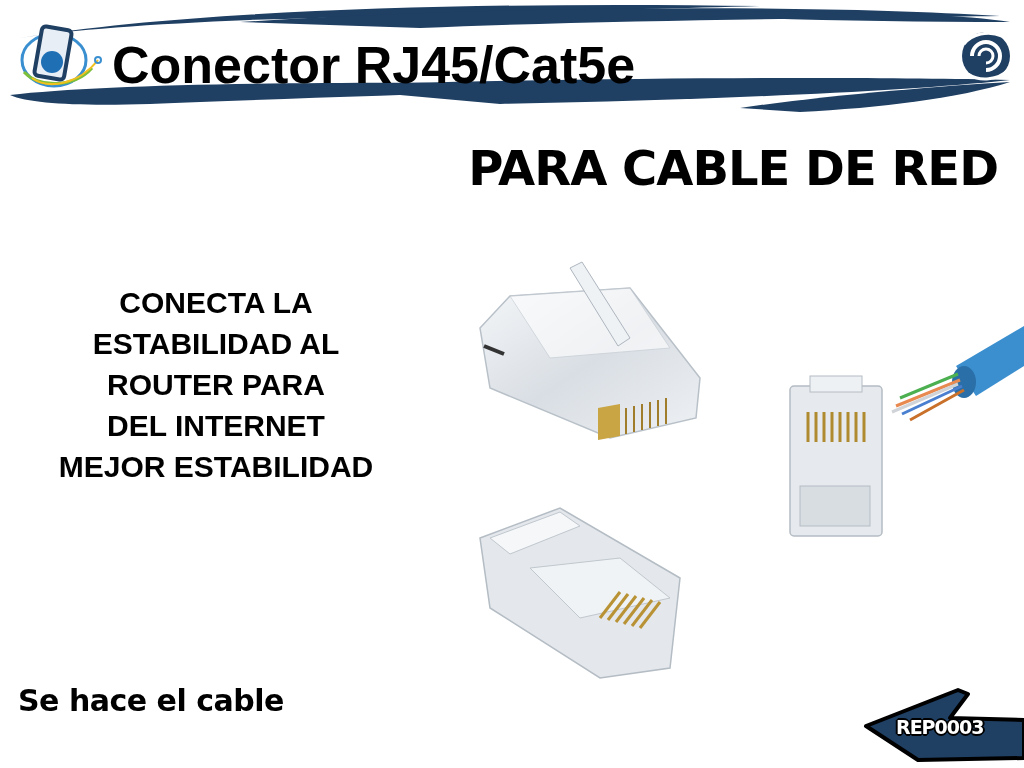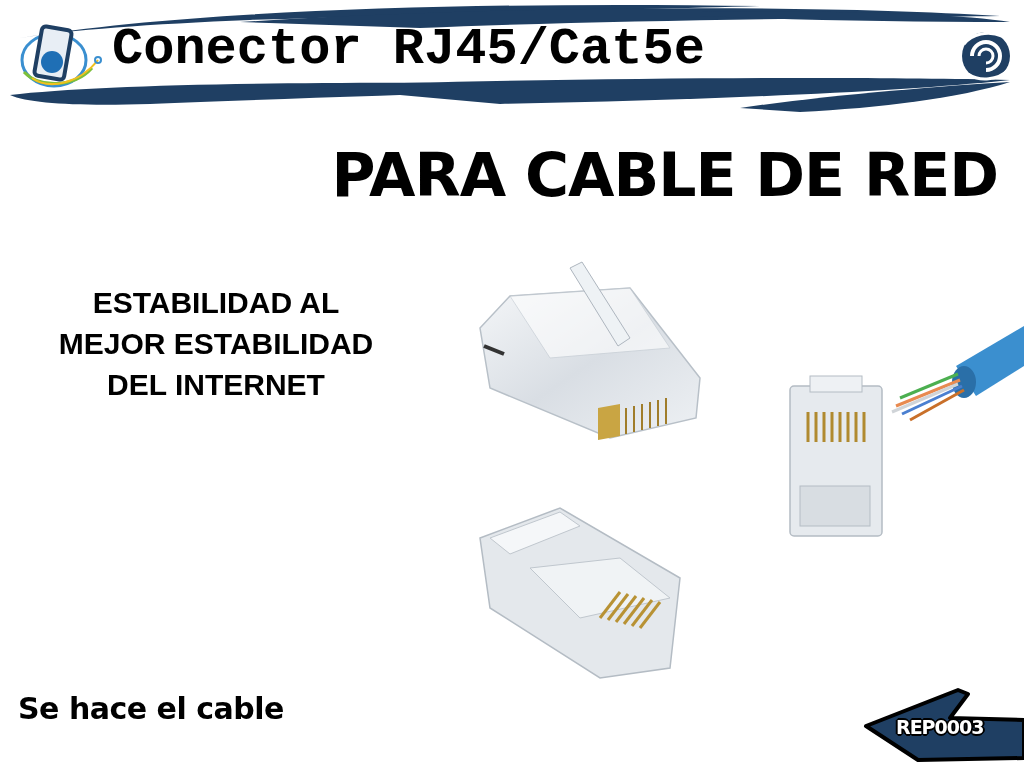"Conector RJ45/Cat5e" .title { font-family: Liberation Mono, monospace -> Liberation Sans, sans-serif; top: 20px -> 35px }
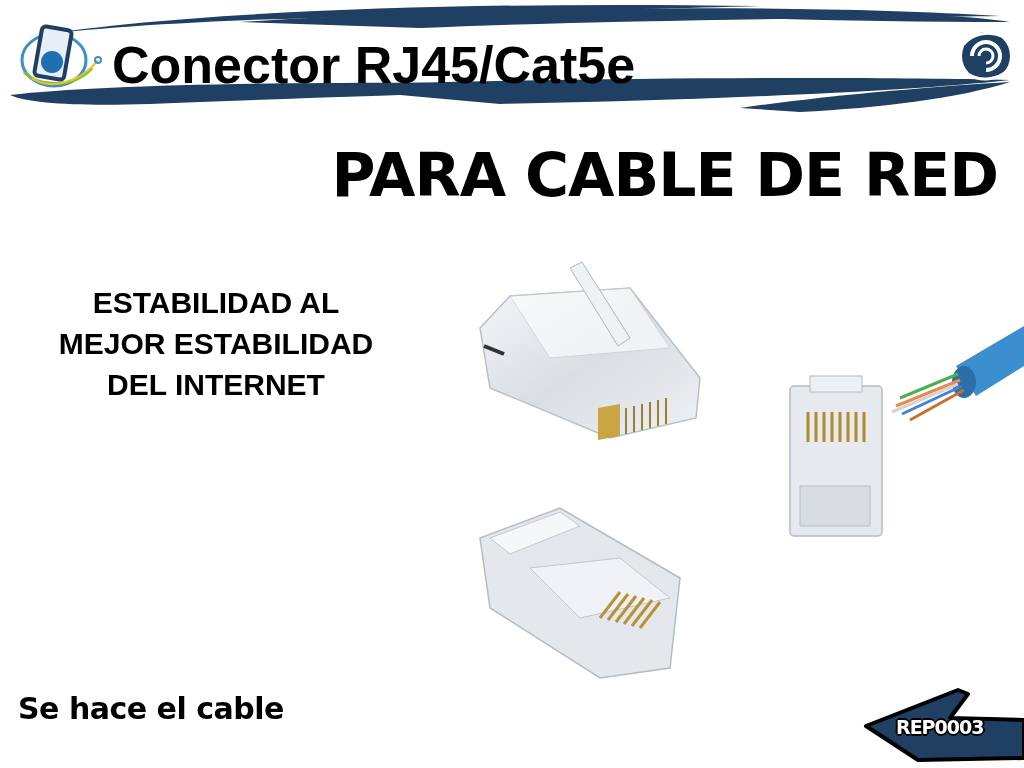"PARA CABLE DE RED" .subtitle { font-size: 60px -> 48px }
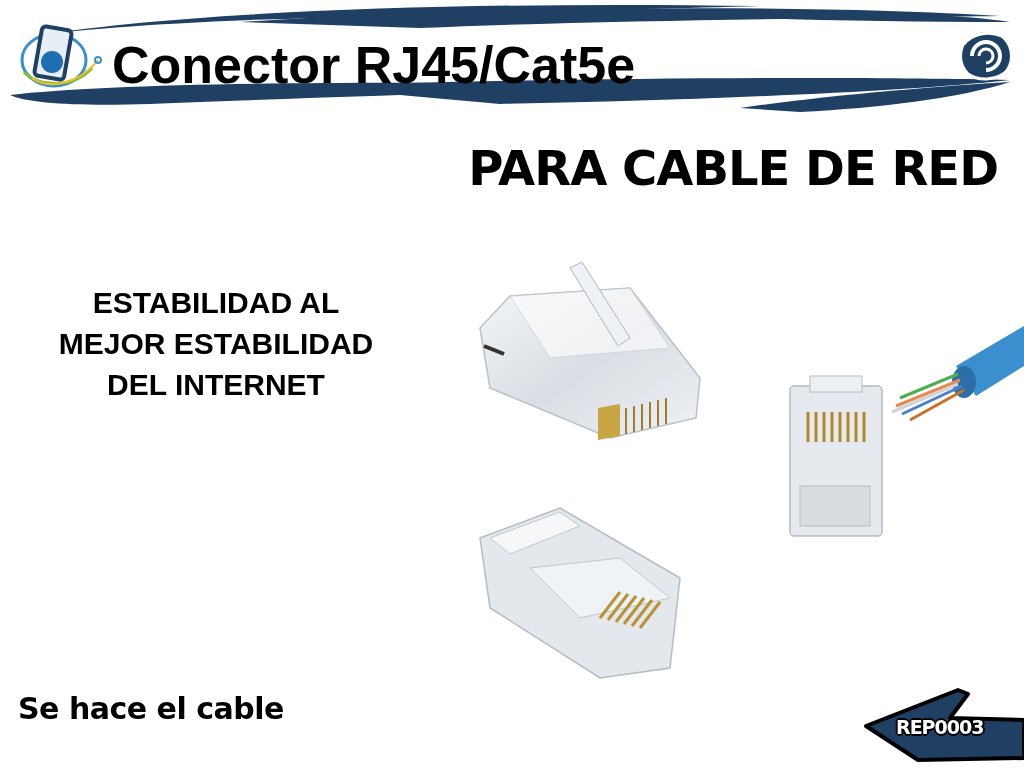"CONECTA LA" div { html: none -> <div>CONECTA LA</div> }
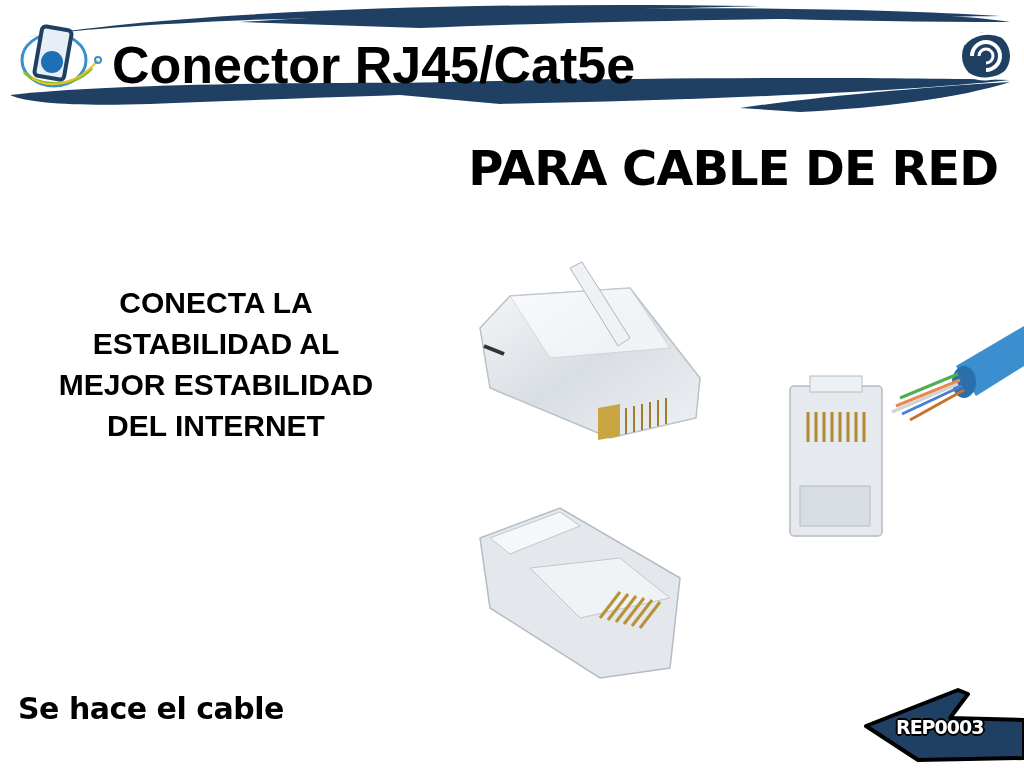"ROUTER PARA" div { html: none -> <div>ROUTER PARA</div> }
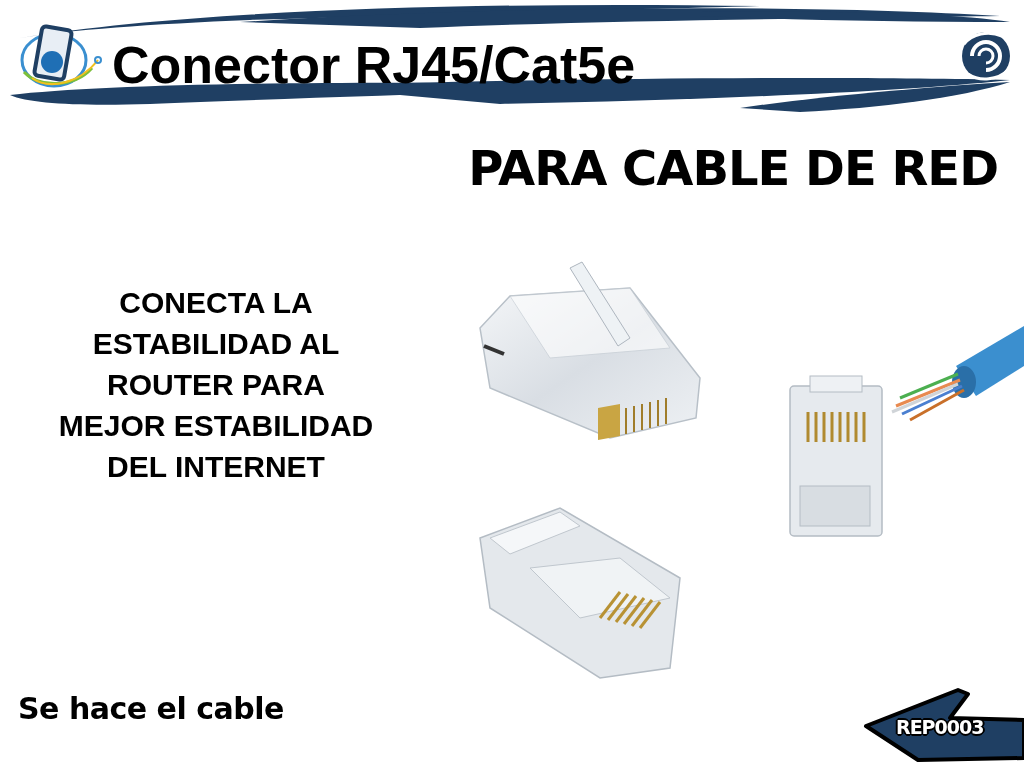"MEJOR ESTABILIDAD" div { order: before "DEL INTERNET" -> after "DEL INTERNET" }
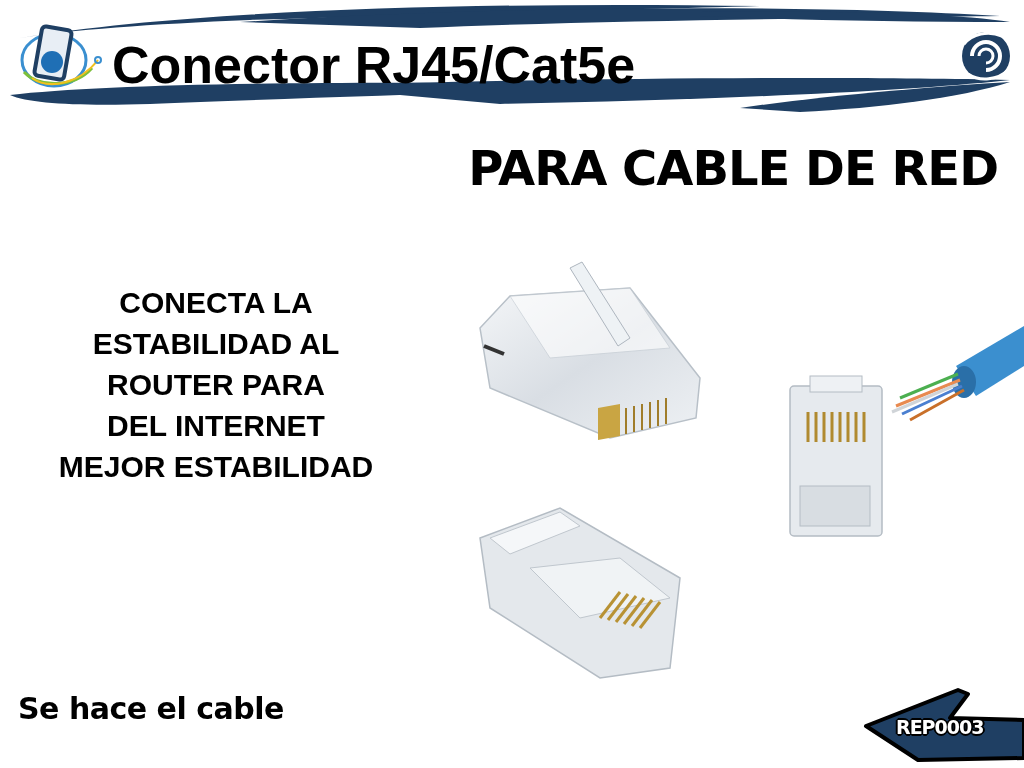"Se hace el cable" .bottom { margin-top: 8px -> none }
